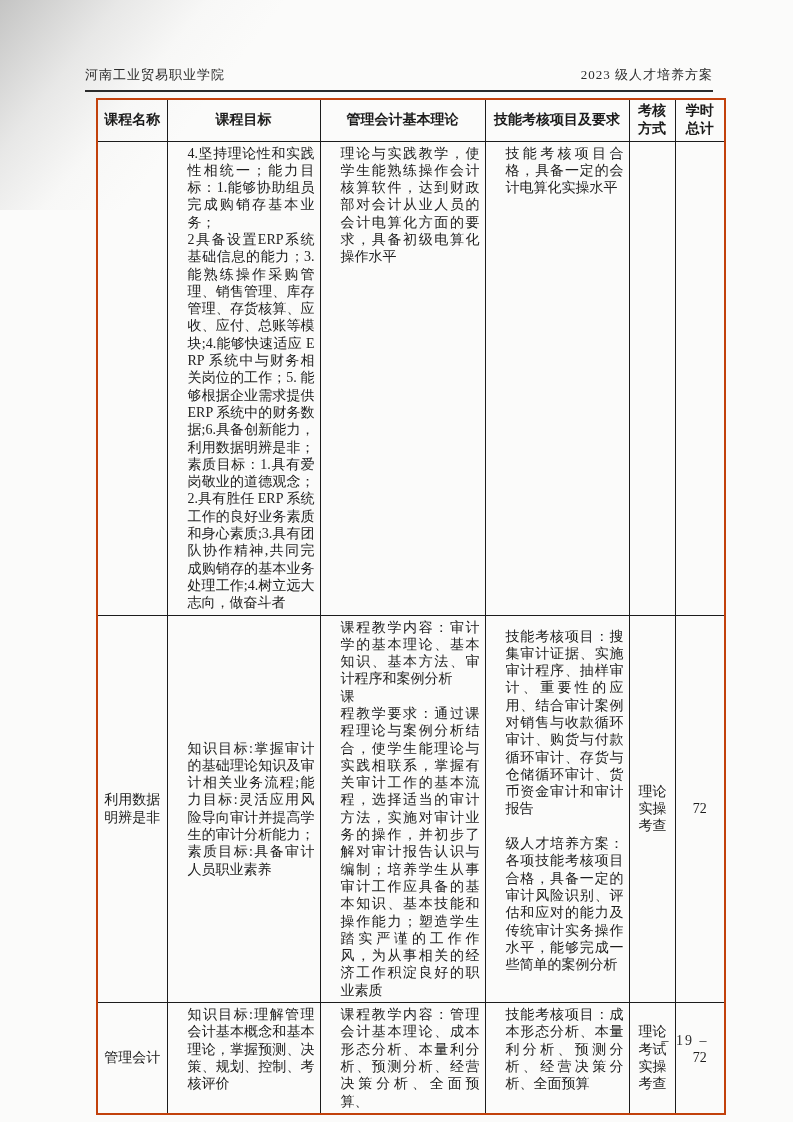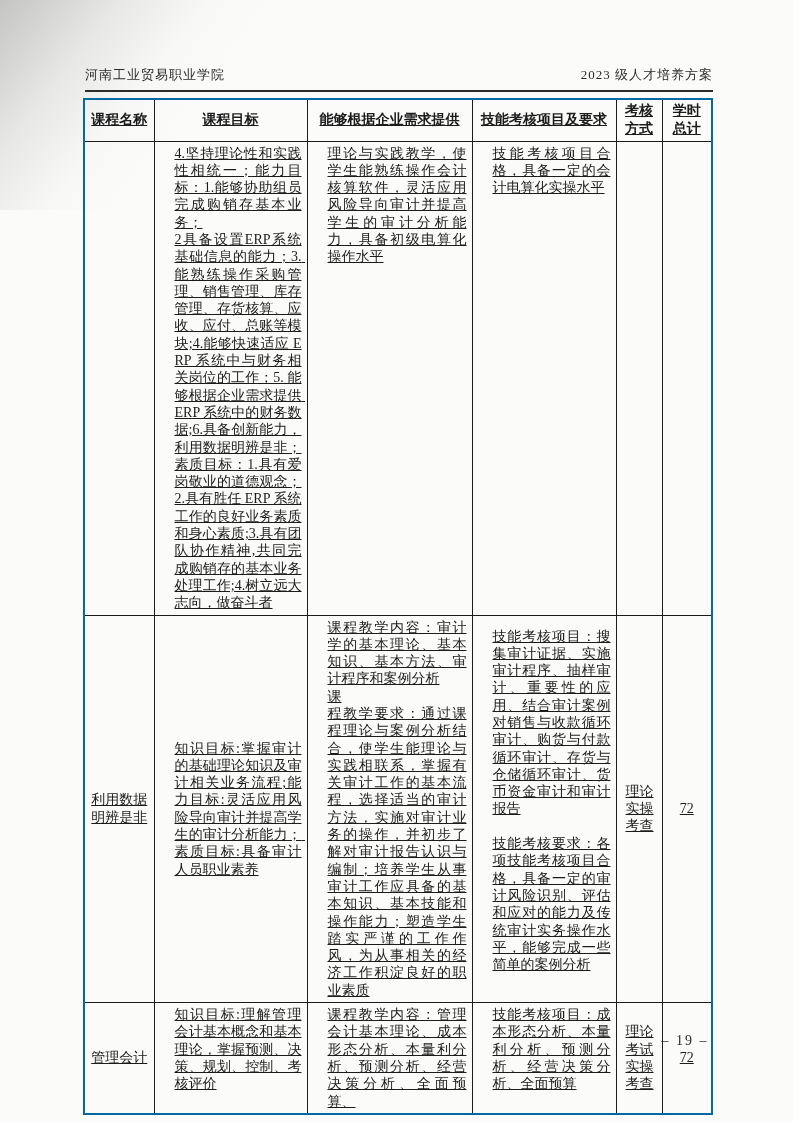"课程名称" table.course-table { border: 2px solid #0369a1 -> 2px solid #c2410c; left: 83px -> 96px; text-decoration: underline -> none }
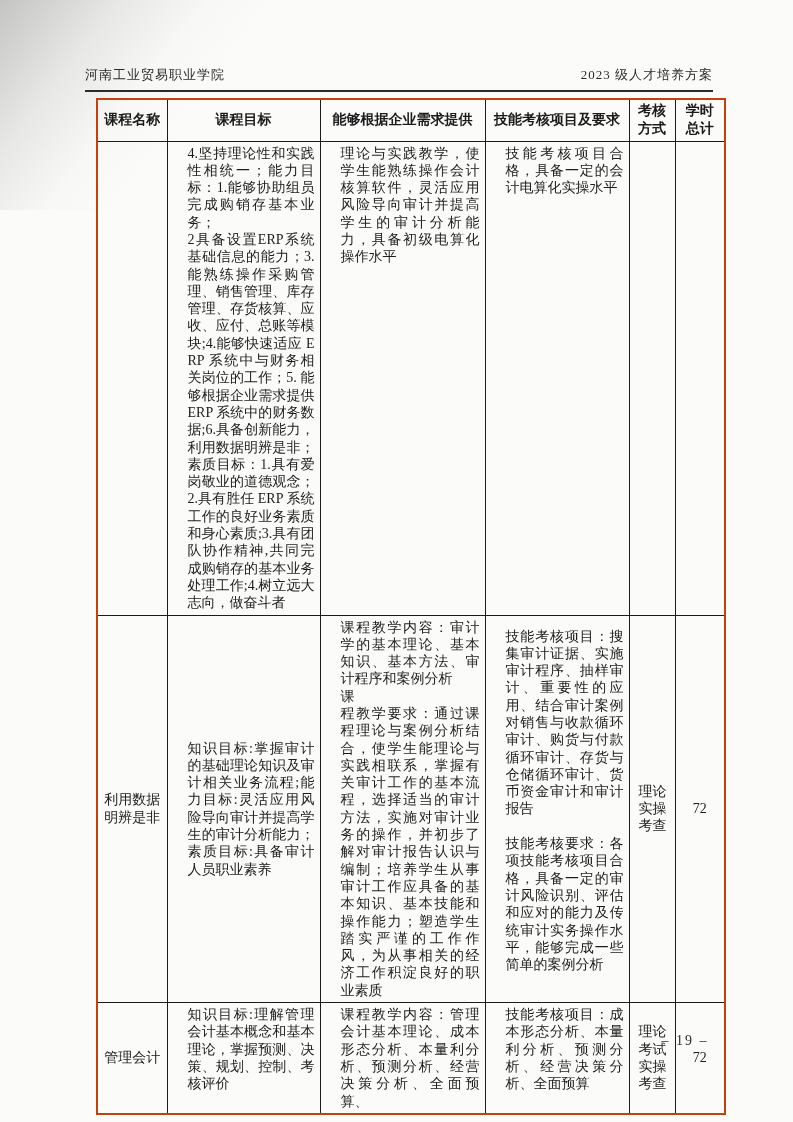"能够根据企业需求提供" th.prewrap { text: 能够根据企业需求提供 -> 管理会计基本理论 }
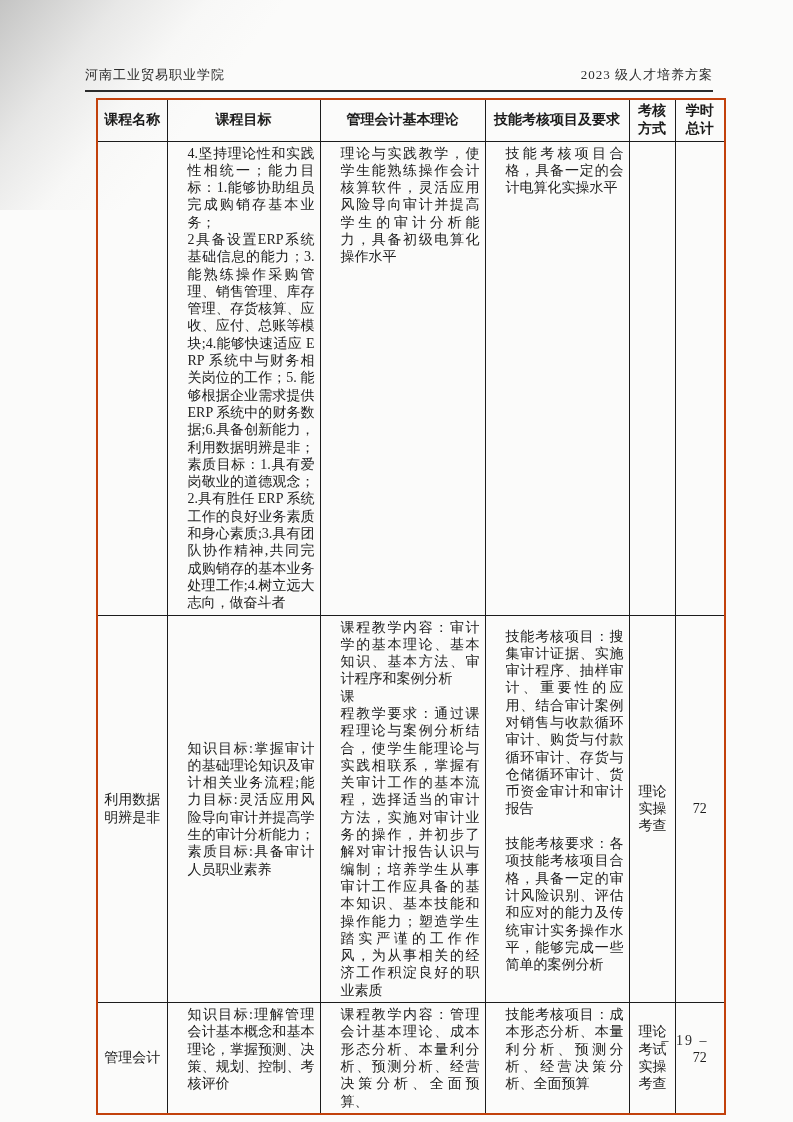"理论与实践教学，使学生能熟练操作会计核算软件，灵活应用风险导向审计并提高学生的审" td.jst { text: 灵活应用风险导向审计并提高学生的审计分析能力 -> 达到财政部对会计从业人员的会计电算化方面的要求 }
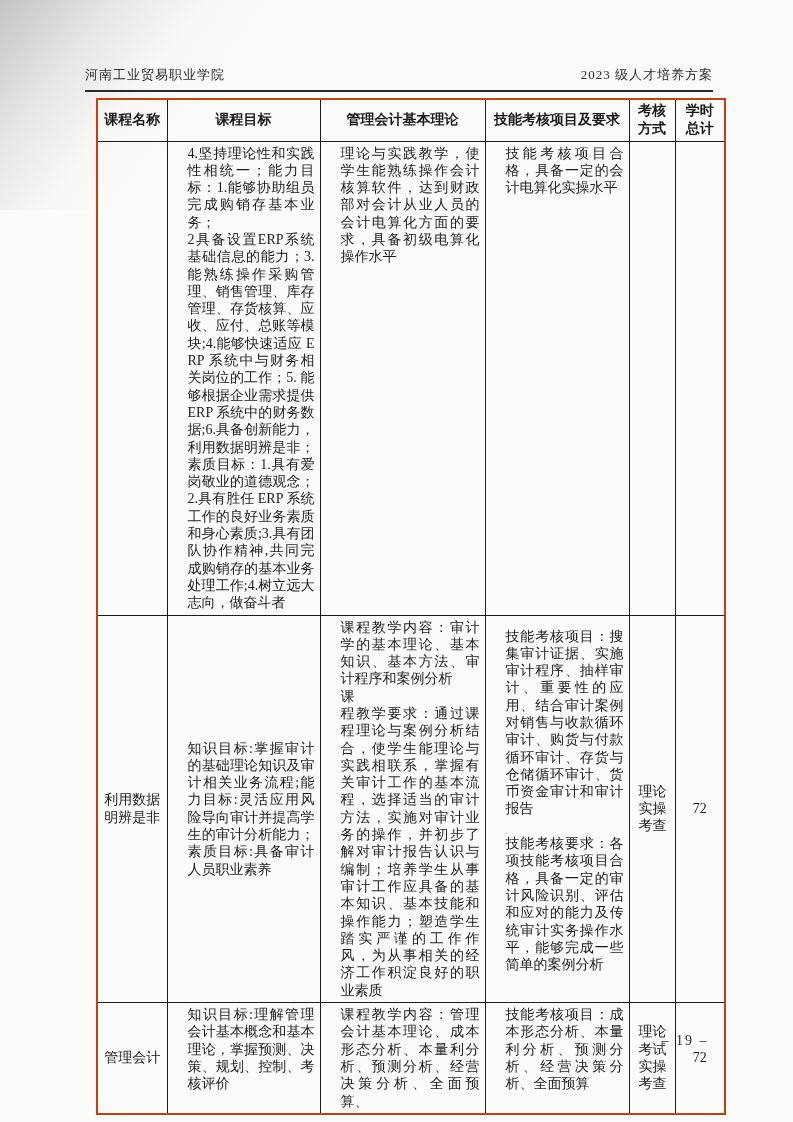"技能考核项目：搜集审计证据、实施审计程序、抽样审计、重要性的应用、结合审计案例对" td.jst { text: 技能考核要求 -> 级人才培养方案 }
